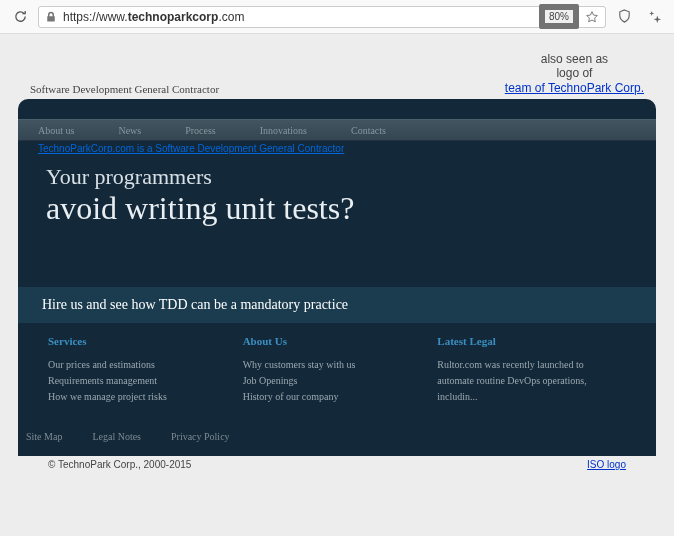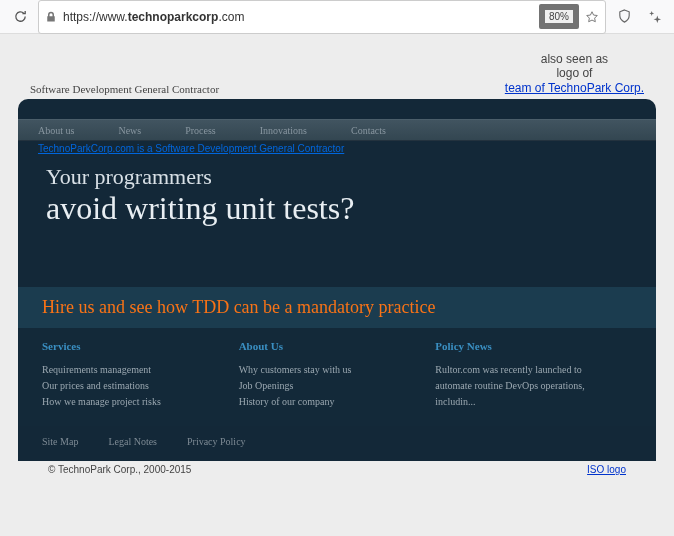"https://www.technoparkcorp.com" .url-bar { height: 34px -> 22px }
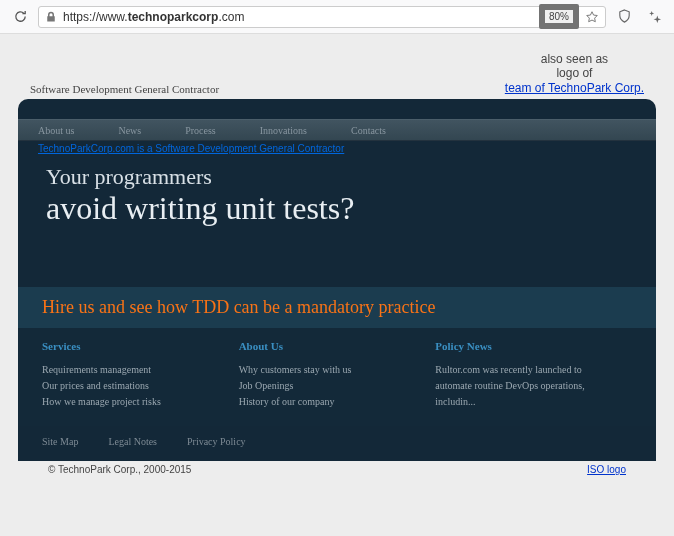"Hire us and see how" .cta-text { color: #f97316 -> #ffffff; font-size: 18px -> 14px }
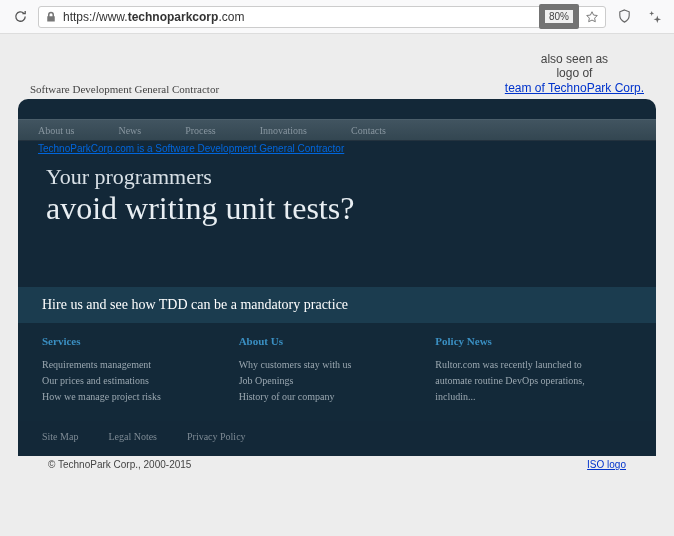"Services" .columns { margin-left: none -> 6px }
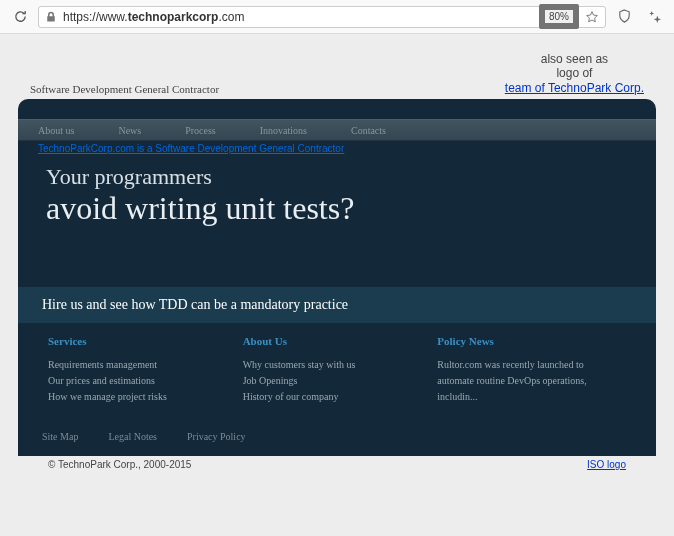"Policy News" h4 { text: Policy News -> Latest Legal }
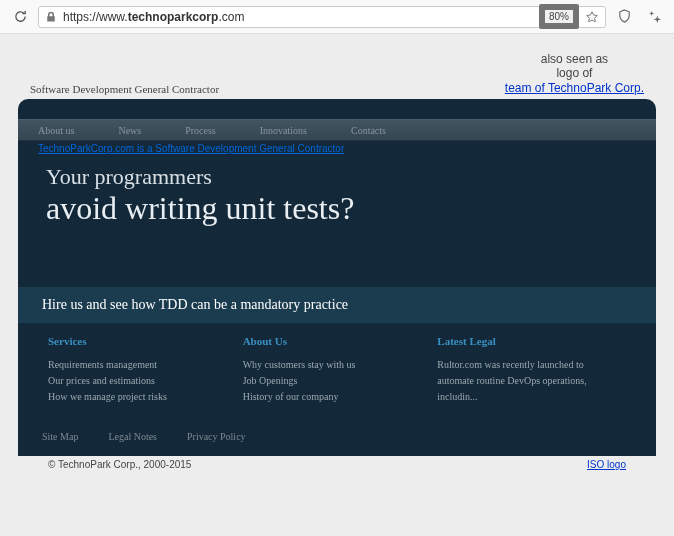"Requirements management" a { order: before "Our prices and estimations" -> after "Our prices and estimations" }
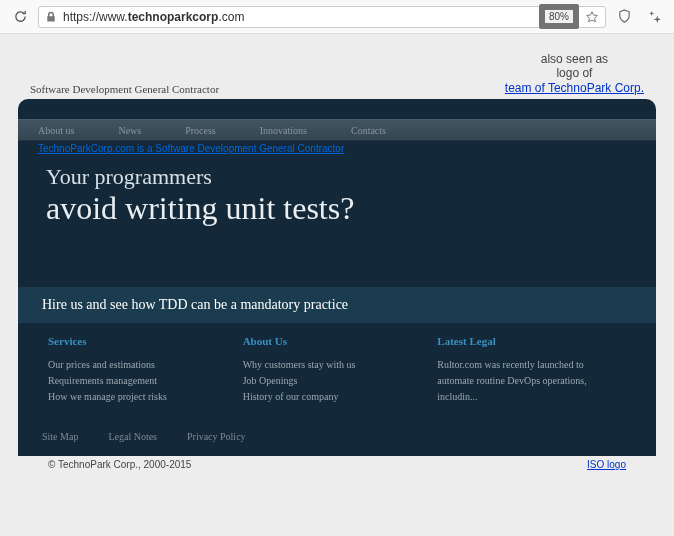"Site Map" .footer-nav { padding: 10px 24px 14px -> 10px 8px 14px }
